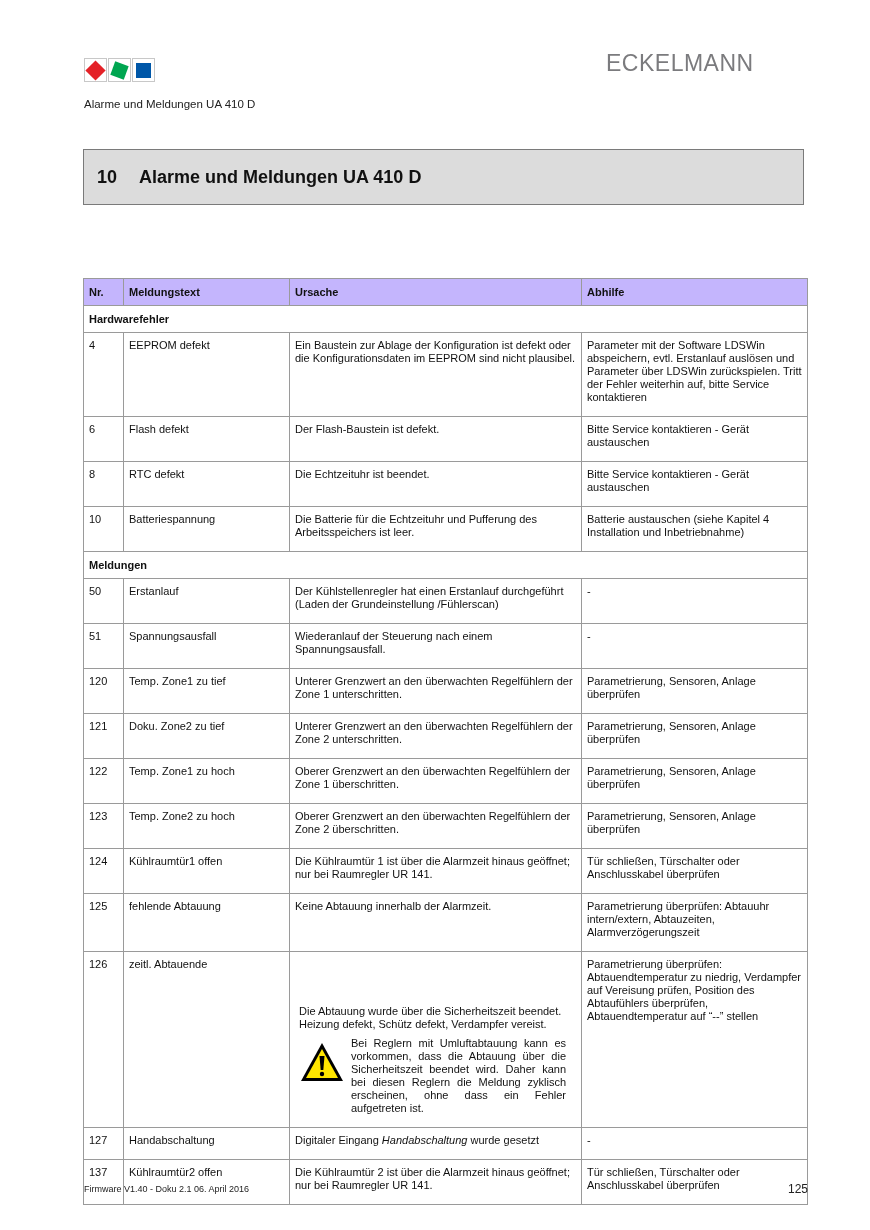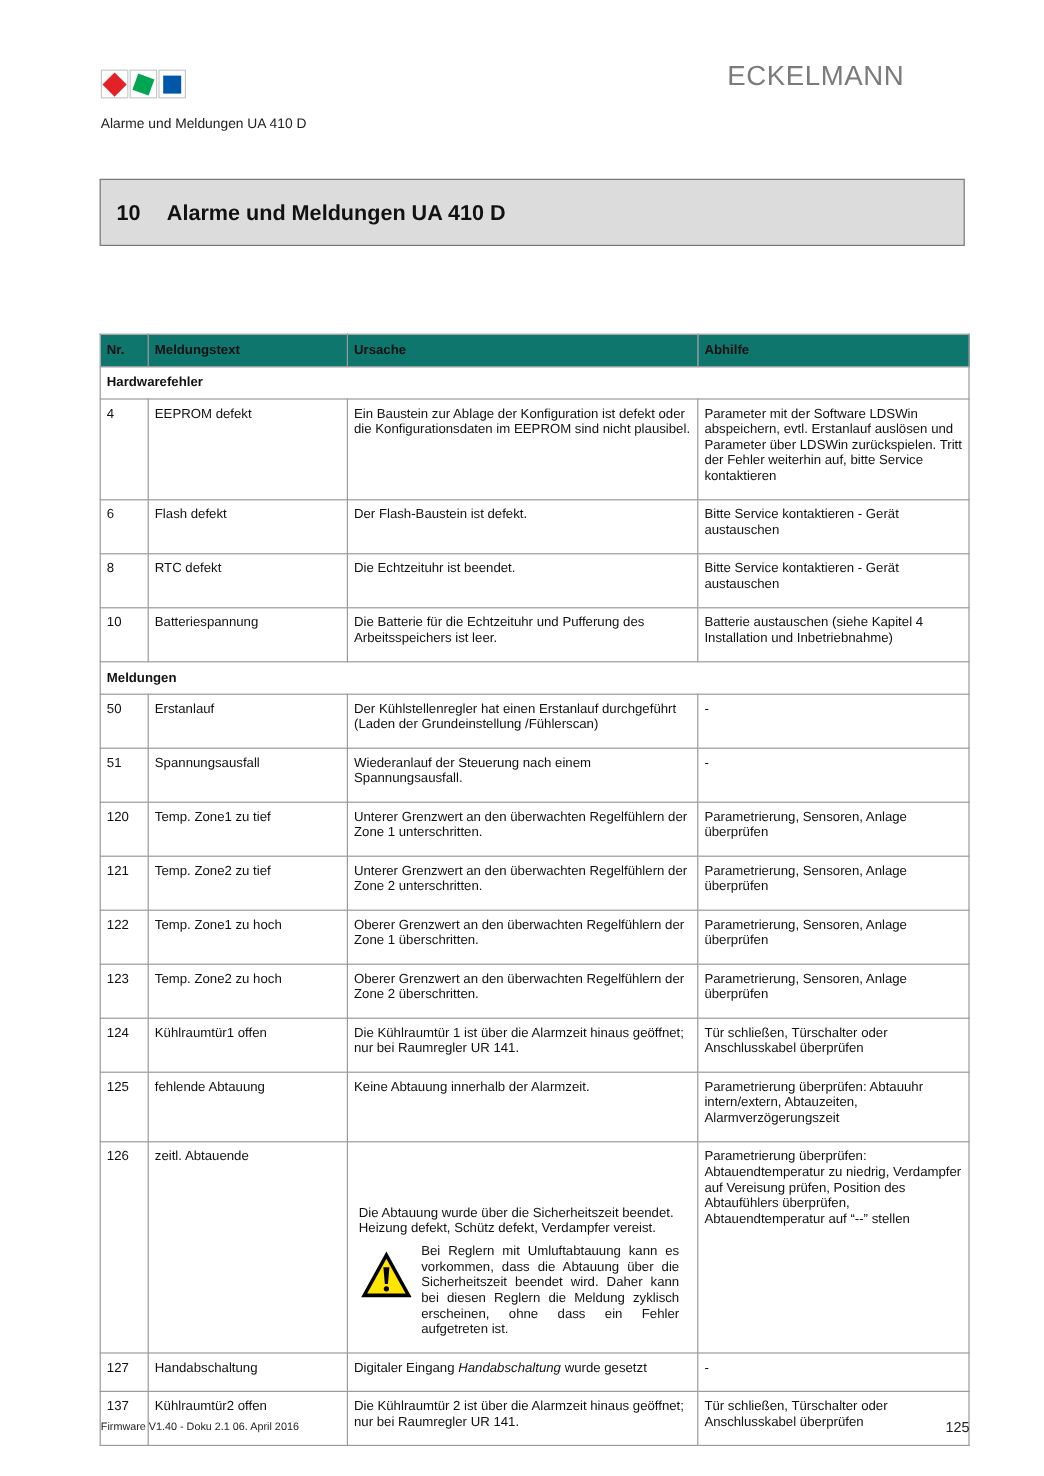"Nr." table.alarms th { background: #0f766e -> #c4b5fd }
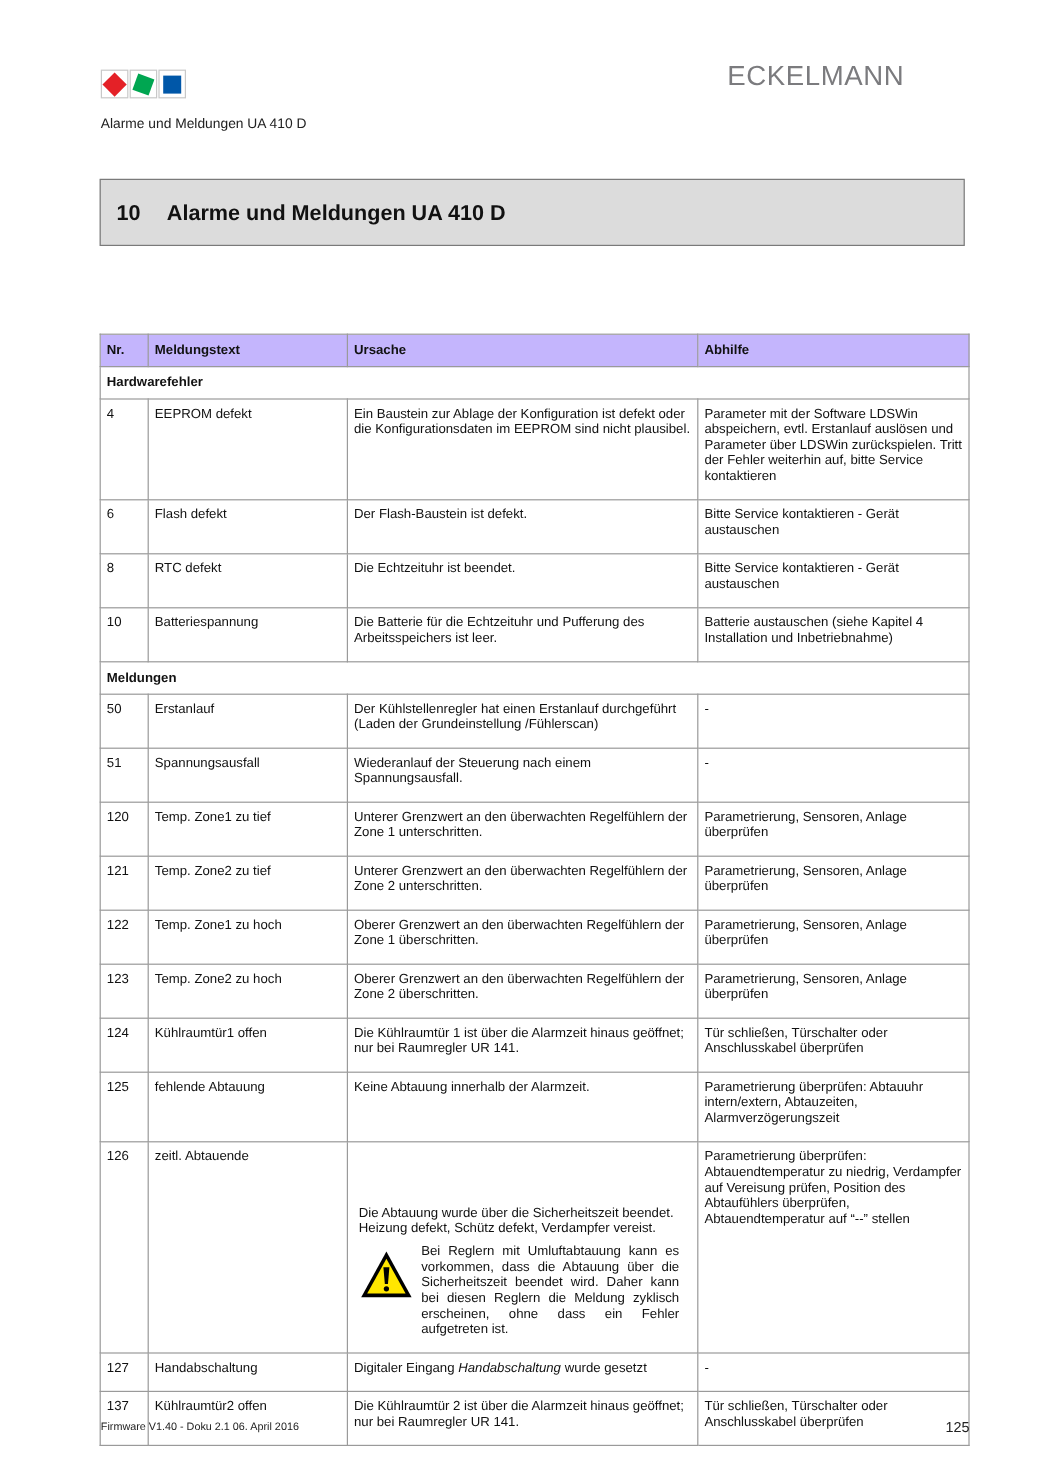"Temp. Zone2 zu tief" td.cell { text: Temp -> Doku }
